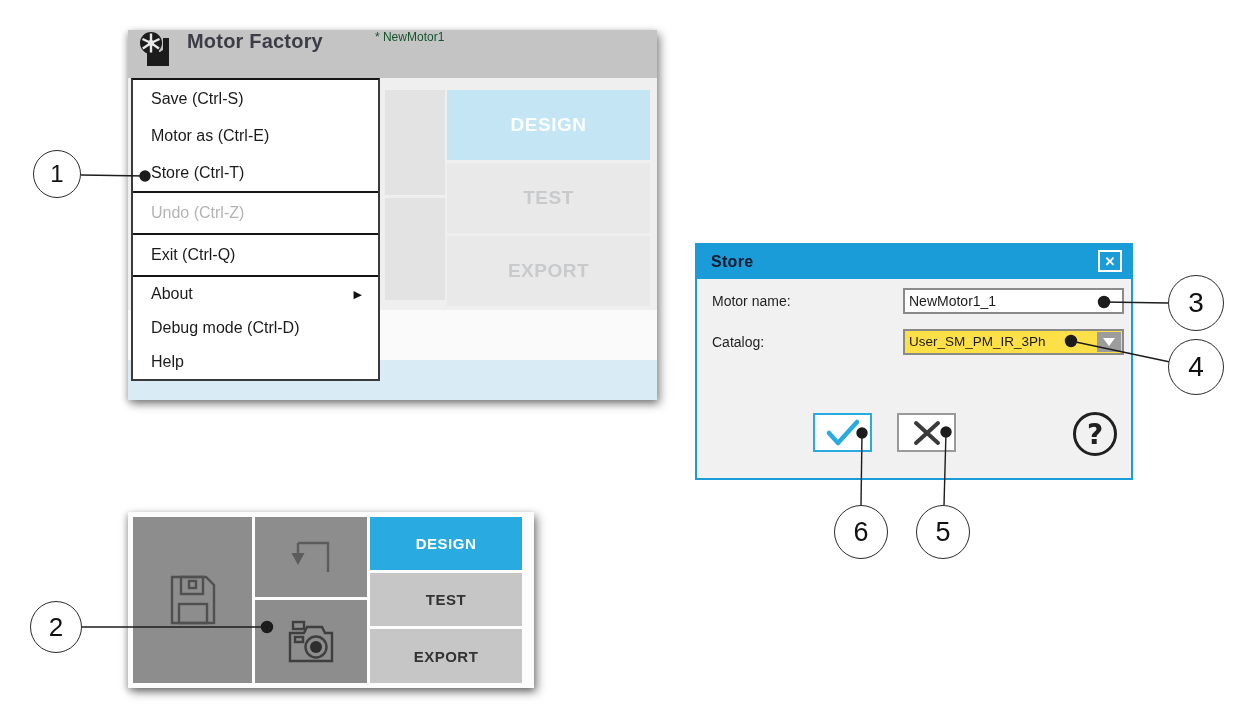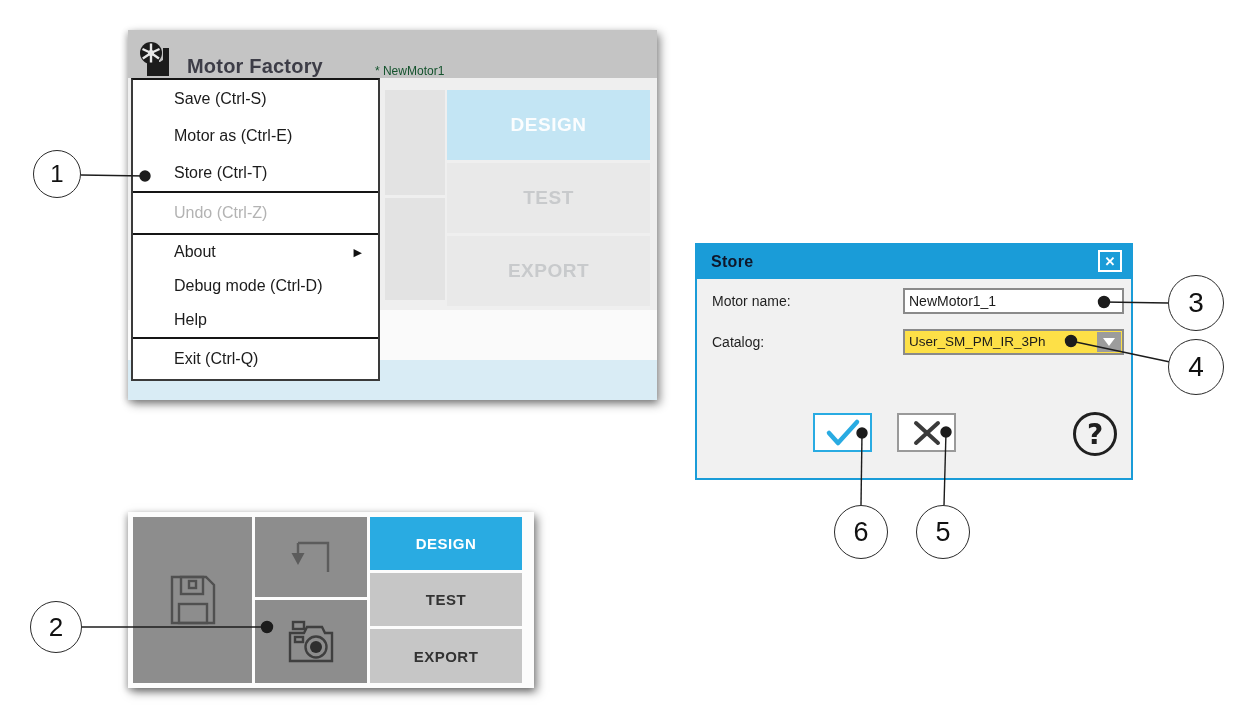"Motor Factory" .titlebar { align-items: flex-end -> flex-start }
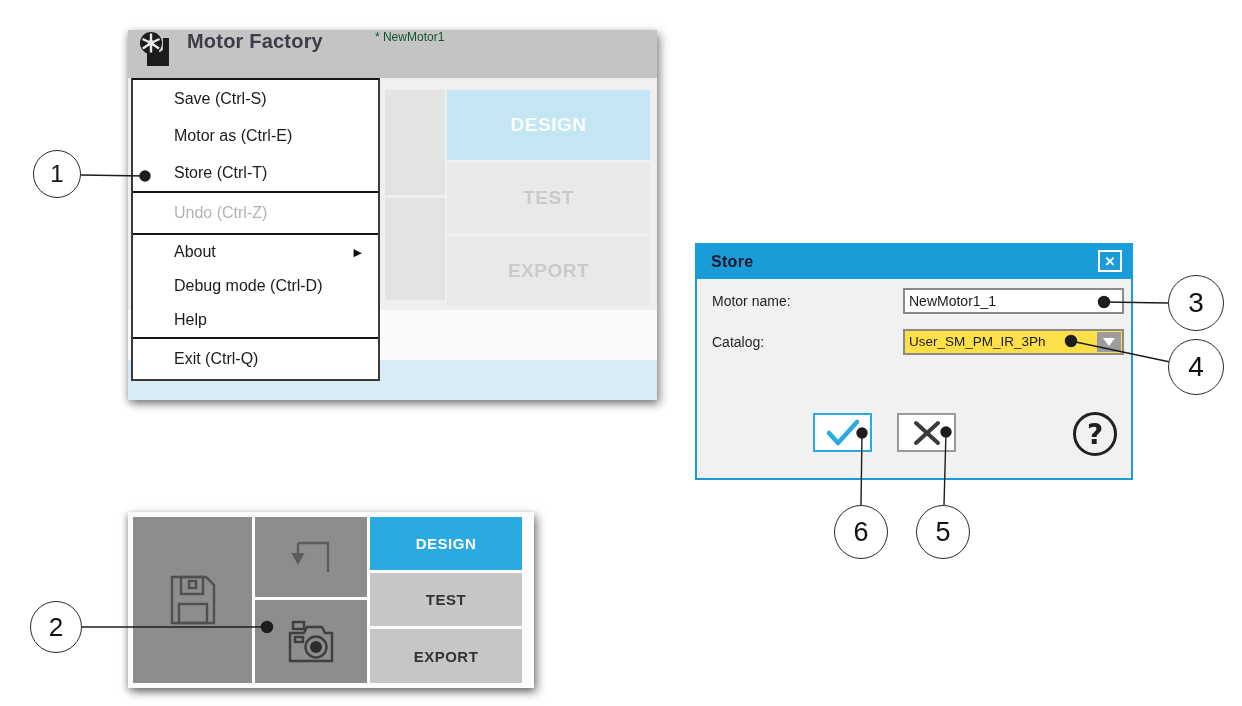"Save (Ctrl-S)" .menu-item { padding-left: 41px -> 18px }
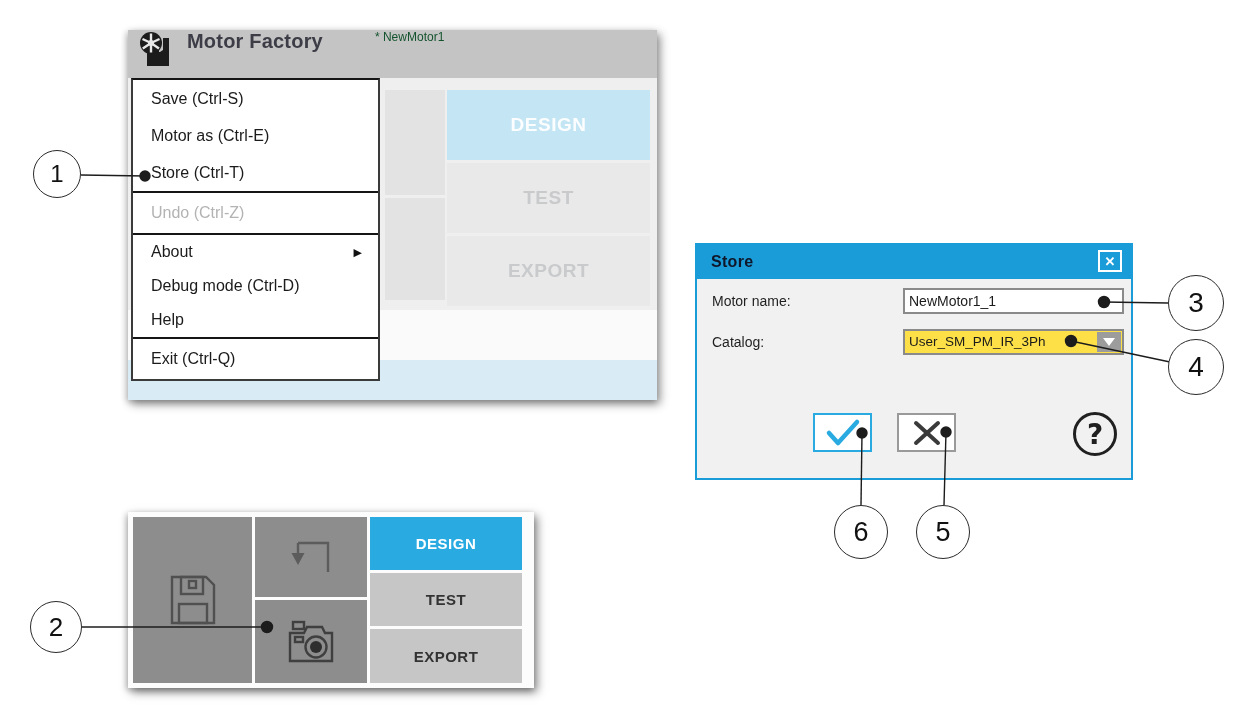"About" div.menu-group { order: before "Exit (Ctrl-Q)" -> after "Exit (Ctrl-Q)" }
